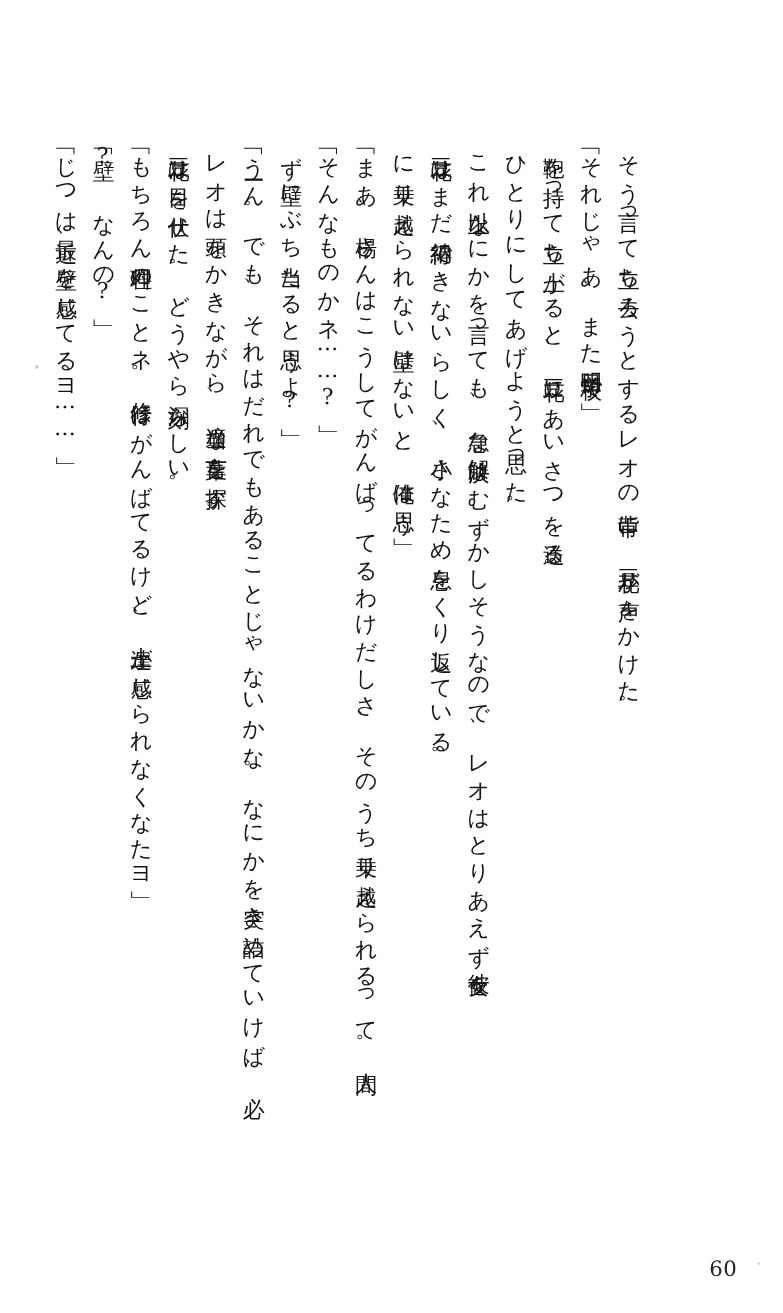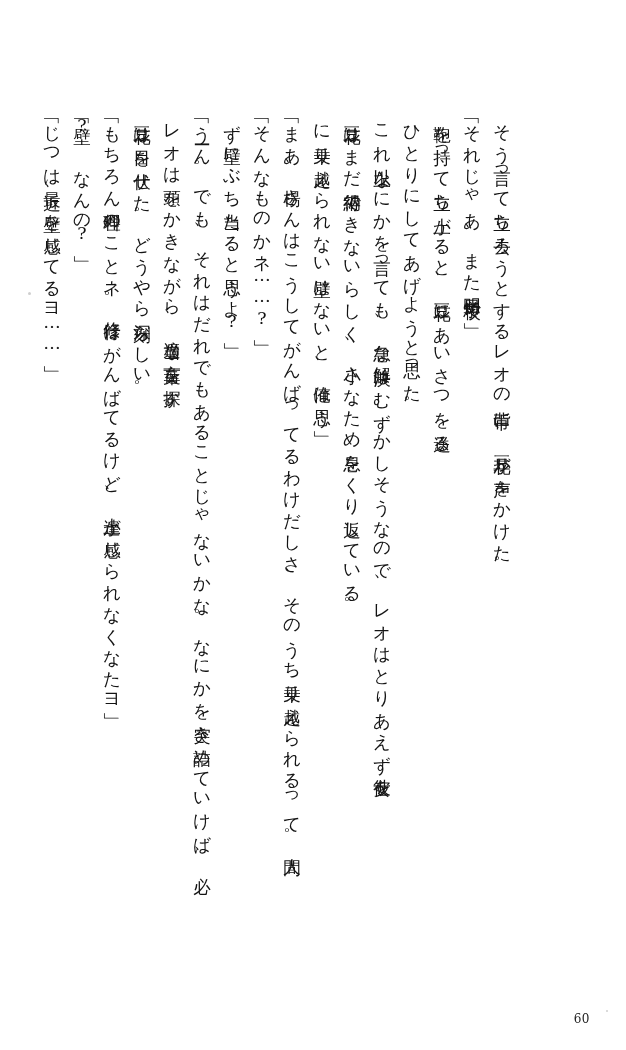"60" #page-number { font-size: 12px -> 17px }
